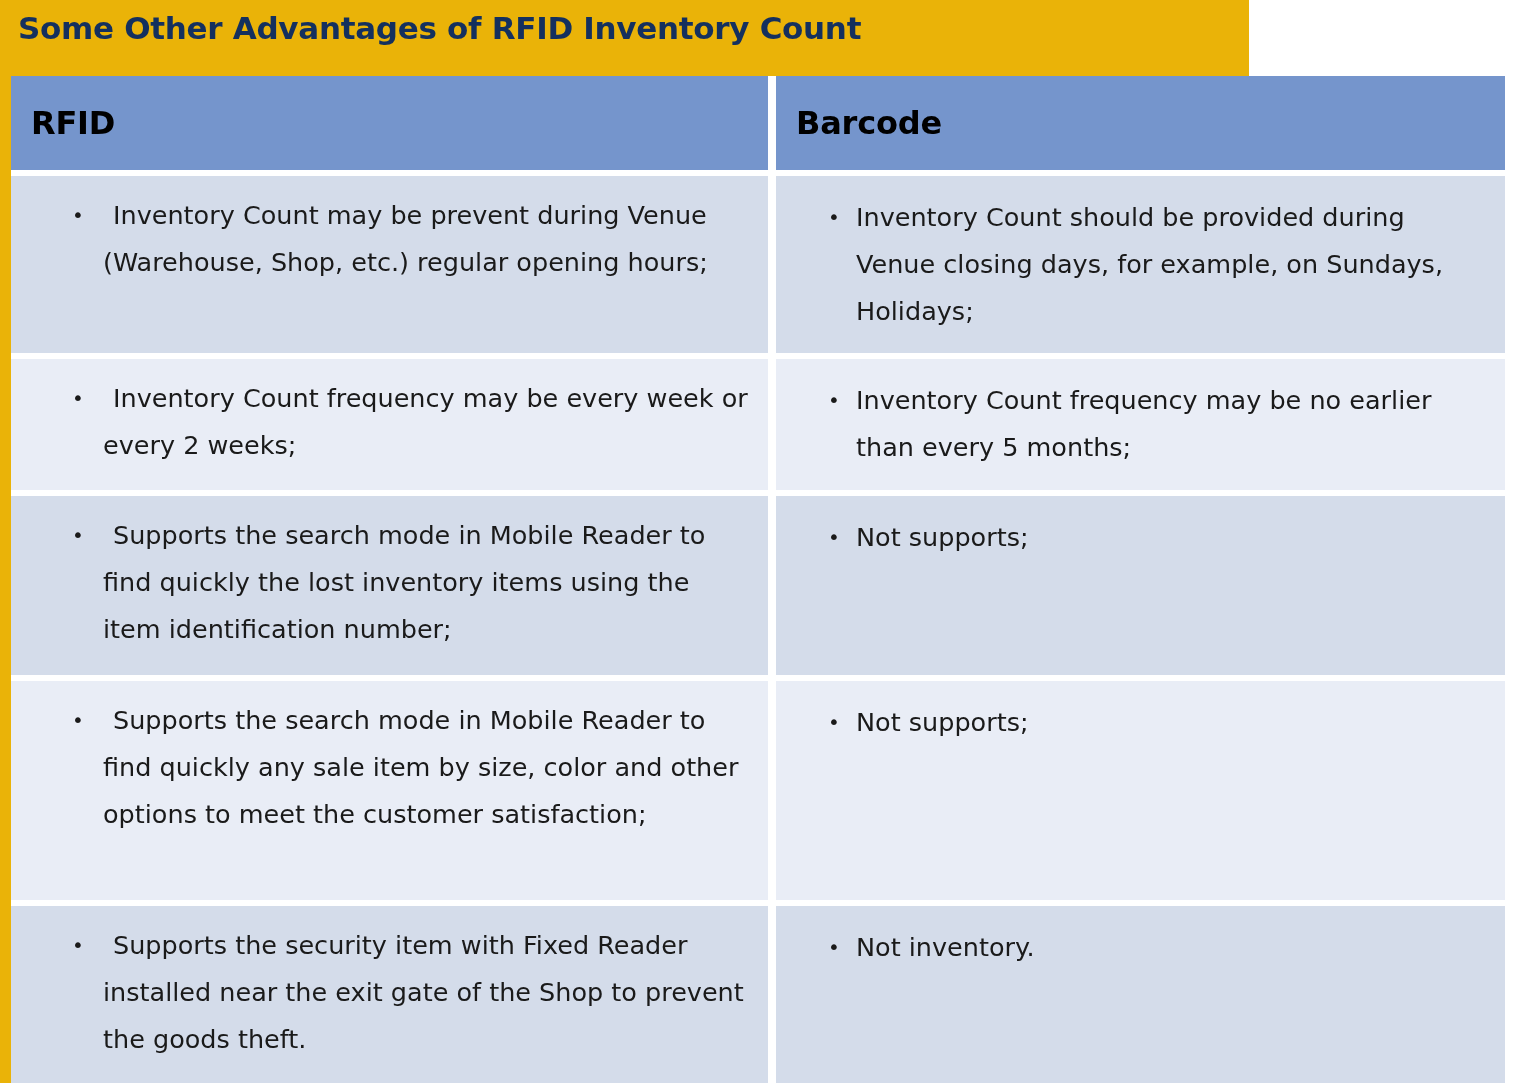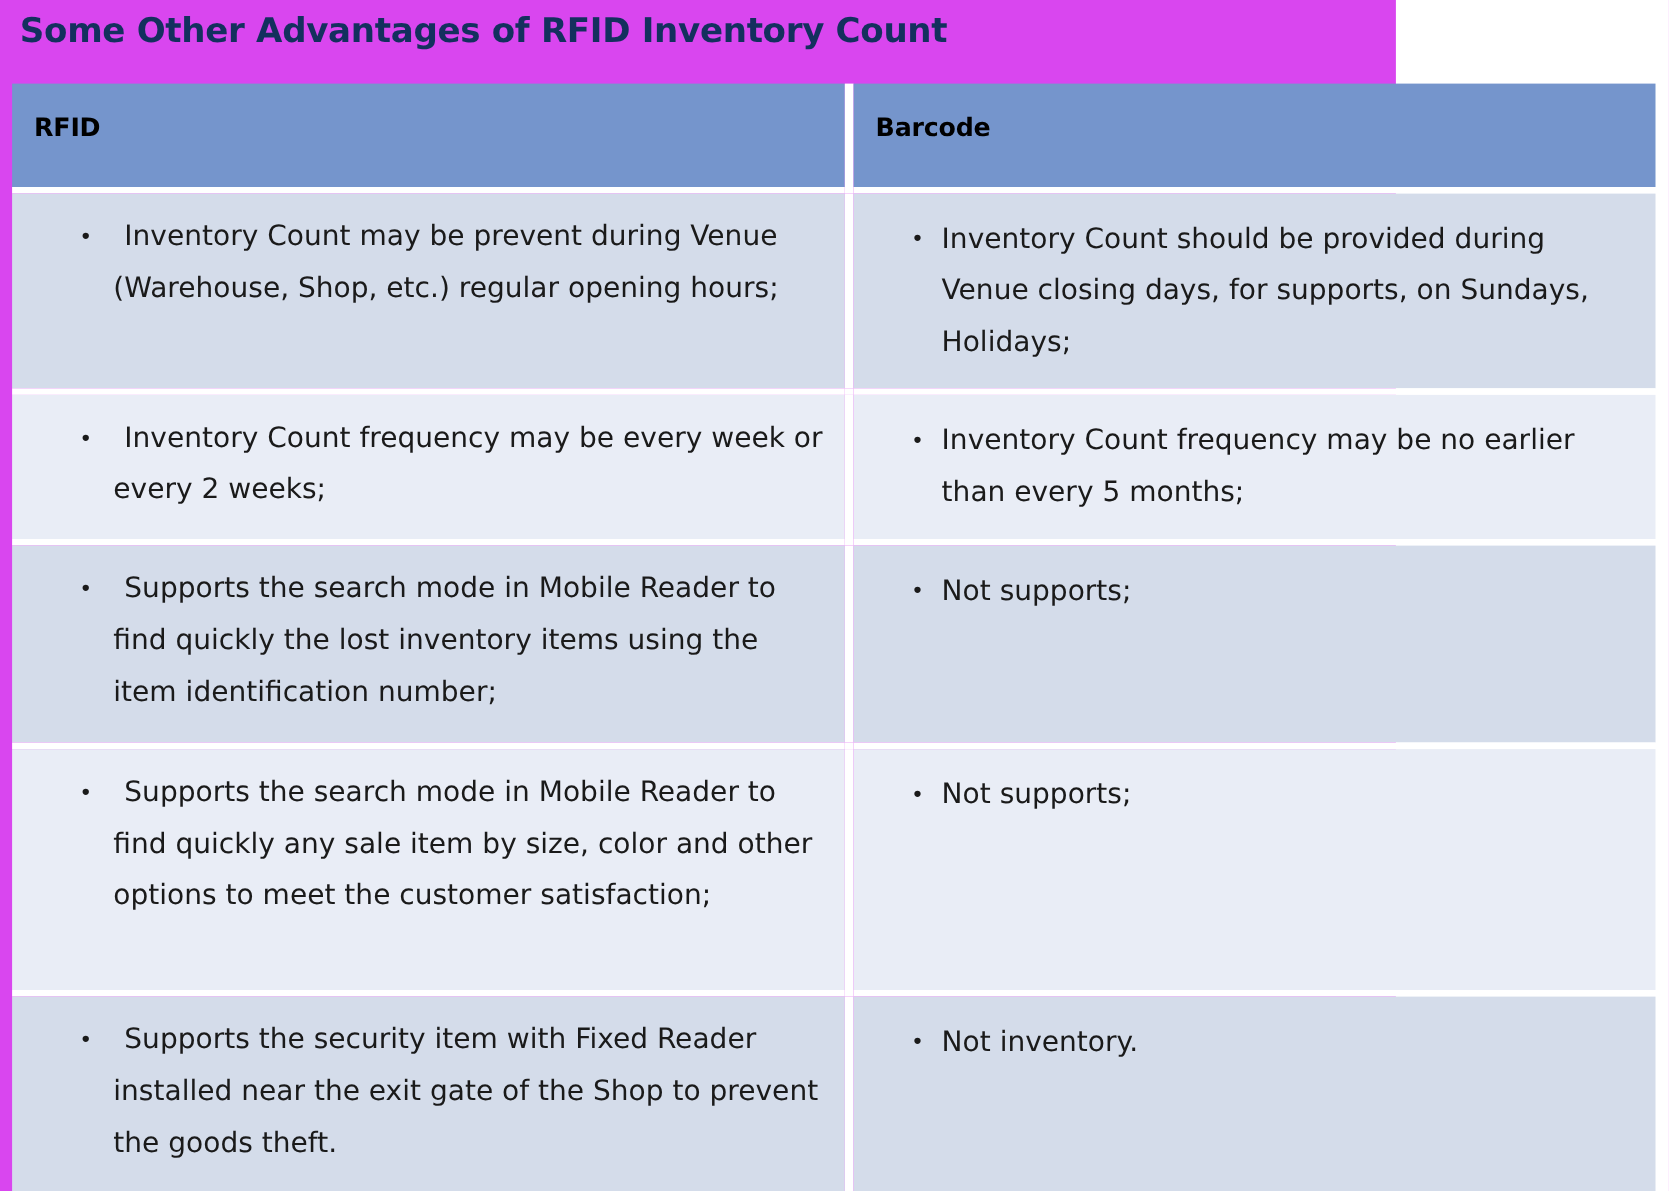"Some Other Advantages of RFID" .slide { background: #d946ef -> #eab308; padding-left: 20px -> none }
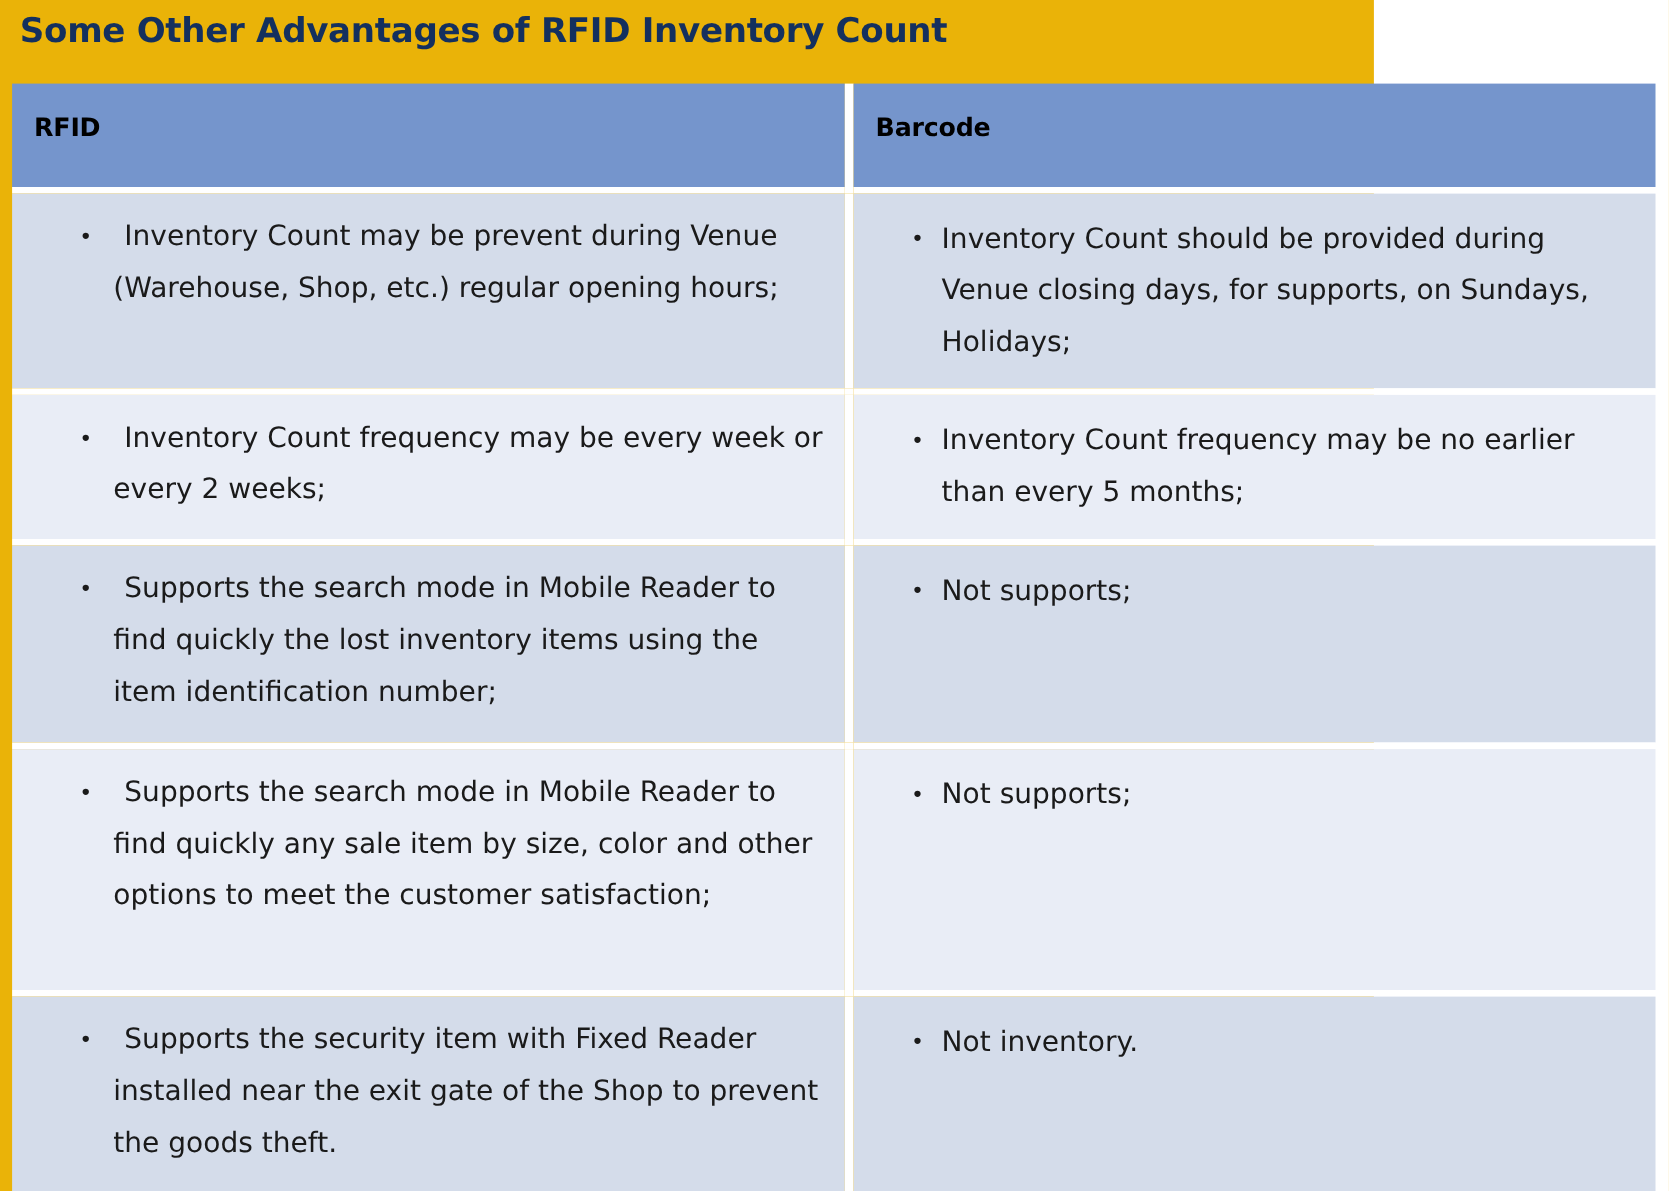"RFID" .hdr-label { font-size: 23px -> 32px }
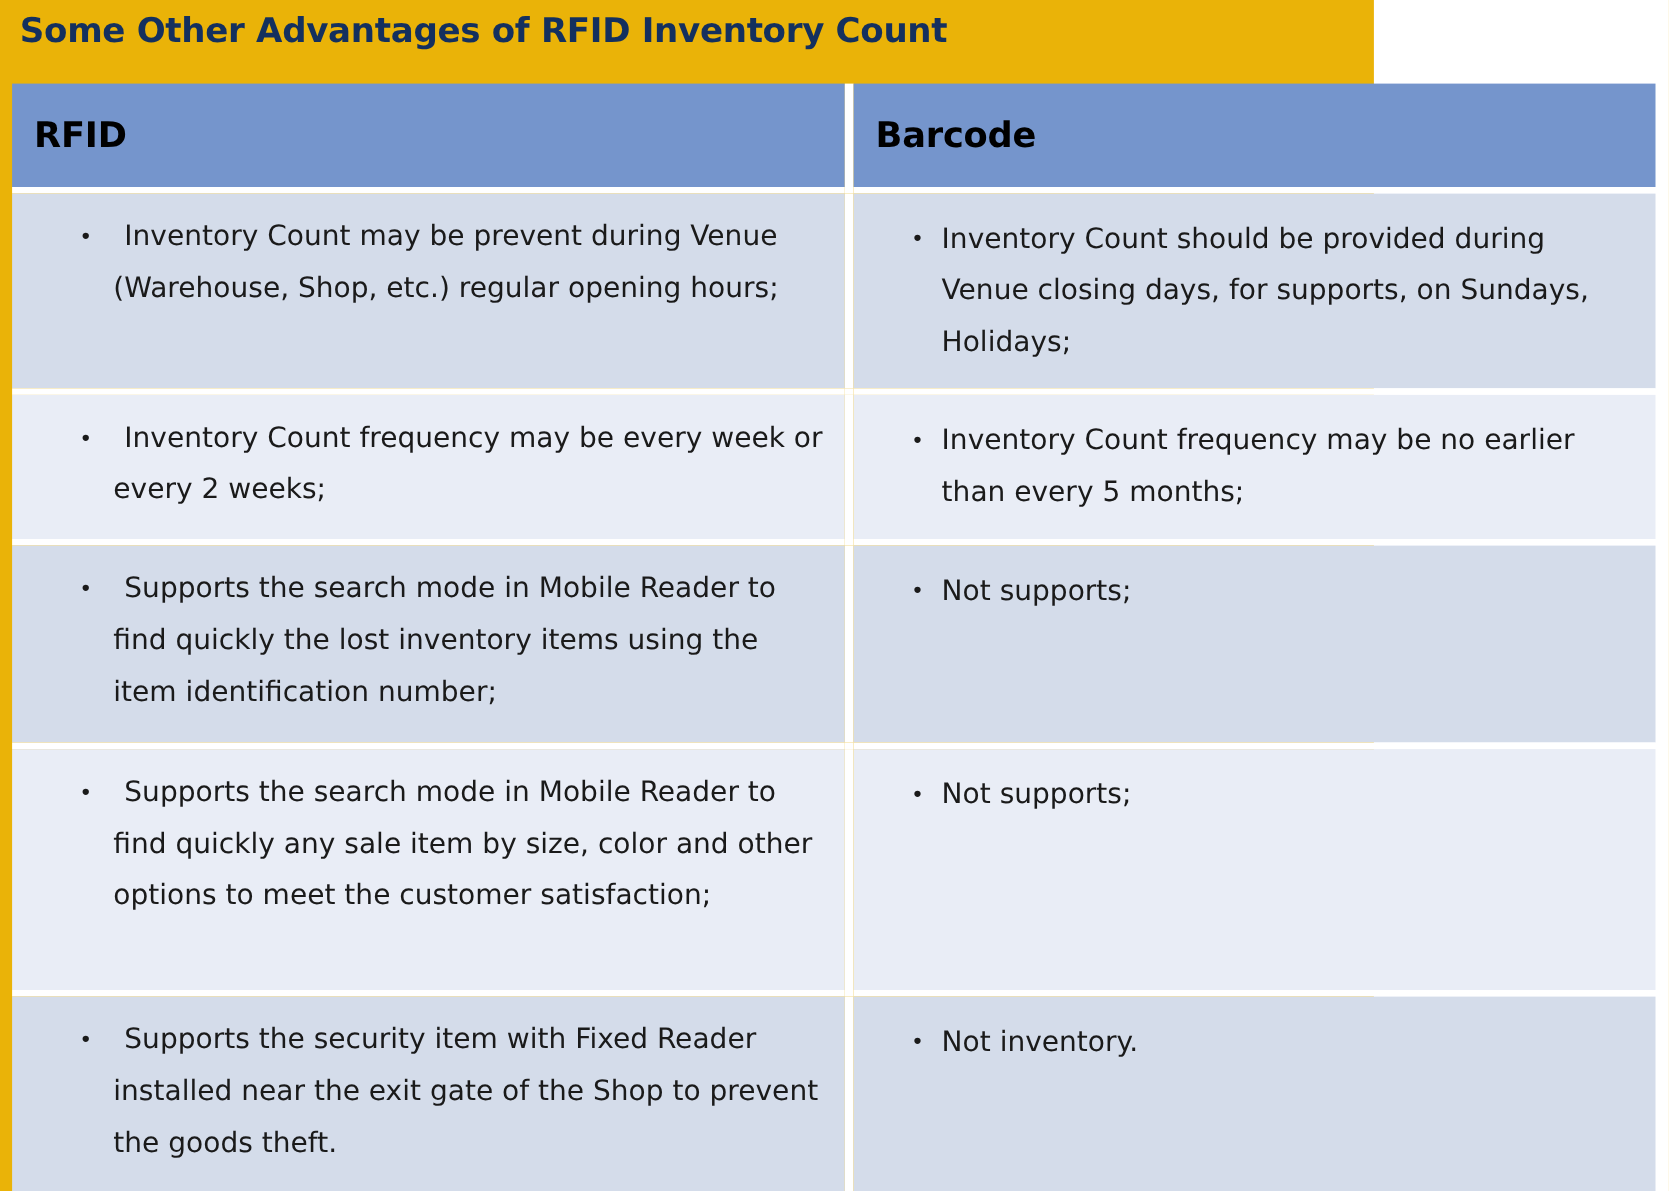"Inventory Count should be provided" span.bullet-text { text: supports -> example }
